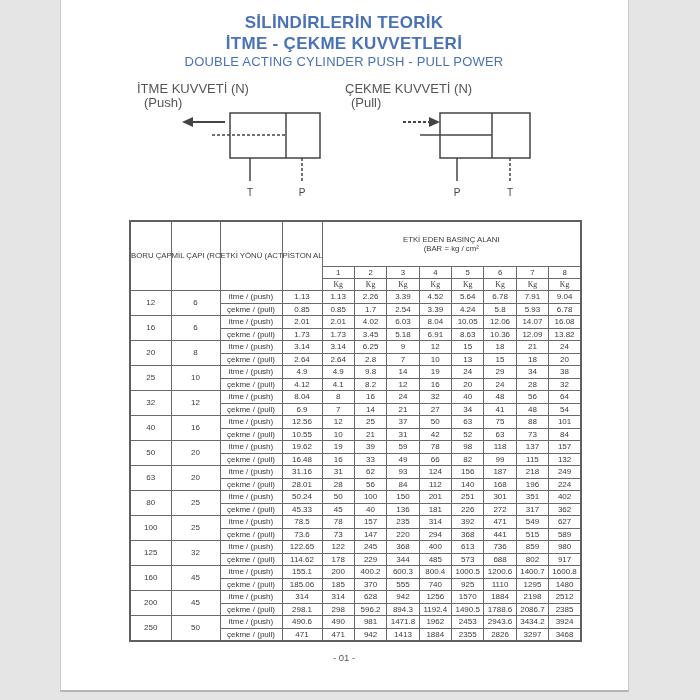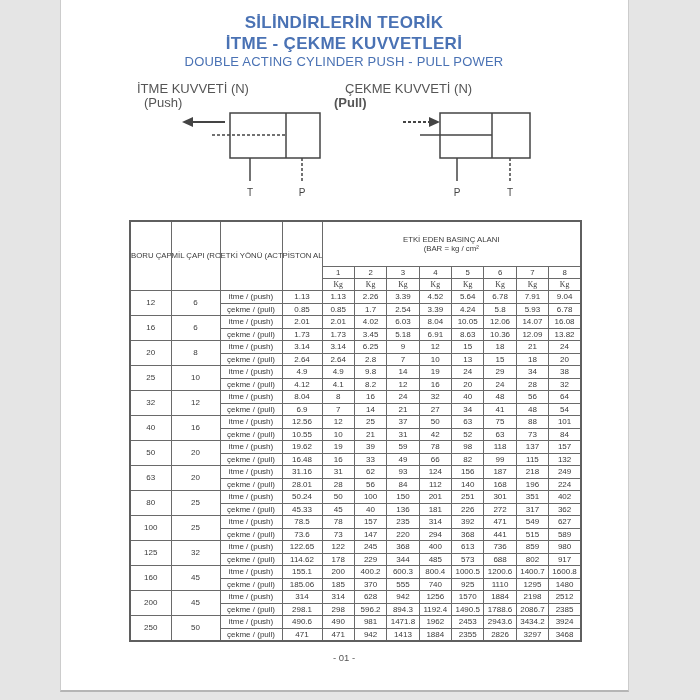"(Pull)" div.diag-label { font-weight: bold -> none; left: 334px -> 351px }
